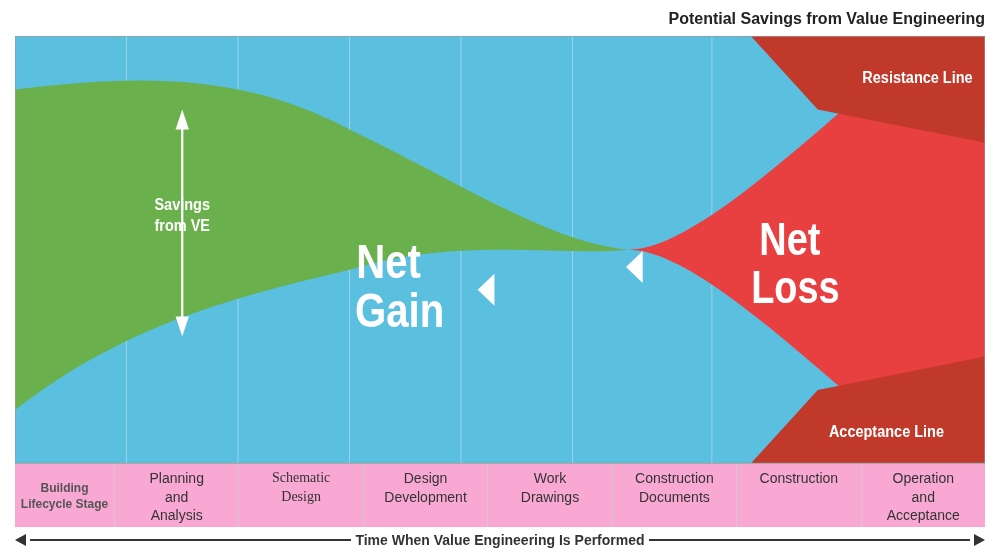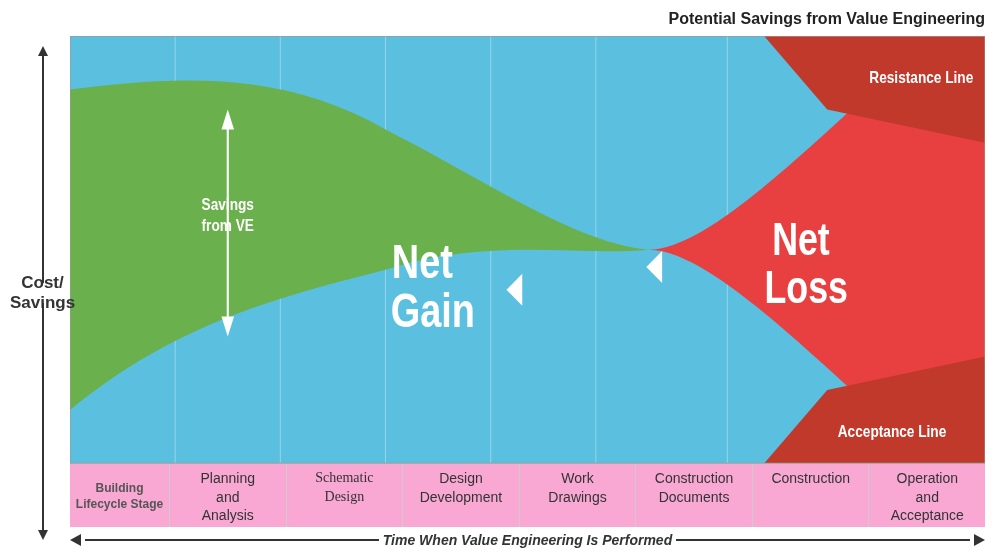"Cost/" div.y-axis-label { html: <div> <div> <div> <div></div> </div> <div></div> <div>Cost/ Savings</div> <div></div> <div> <div></div> </div> </div> </div> -> none }
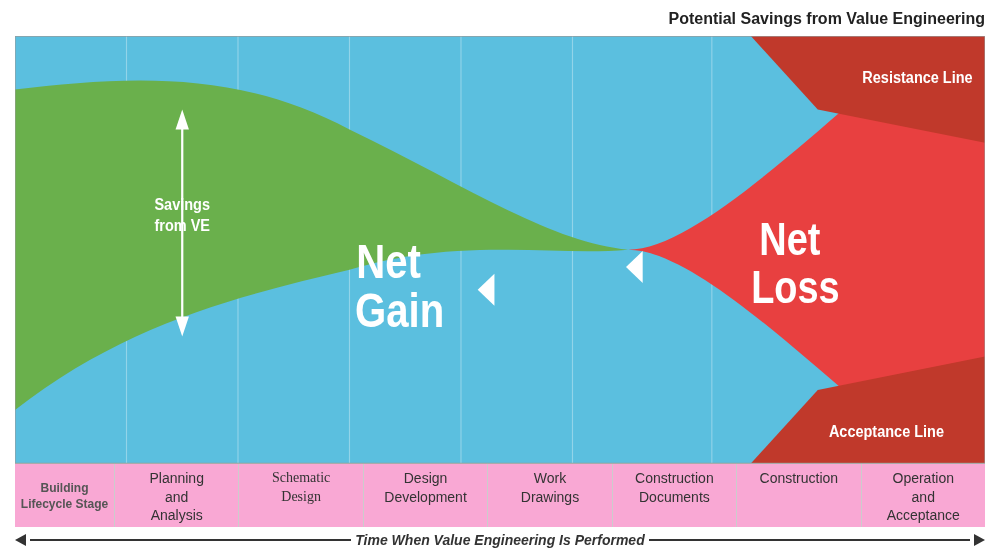"Time When Value Engineering Is" div { font-style: italic -> none }
